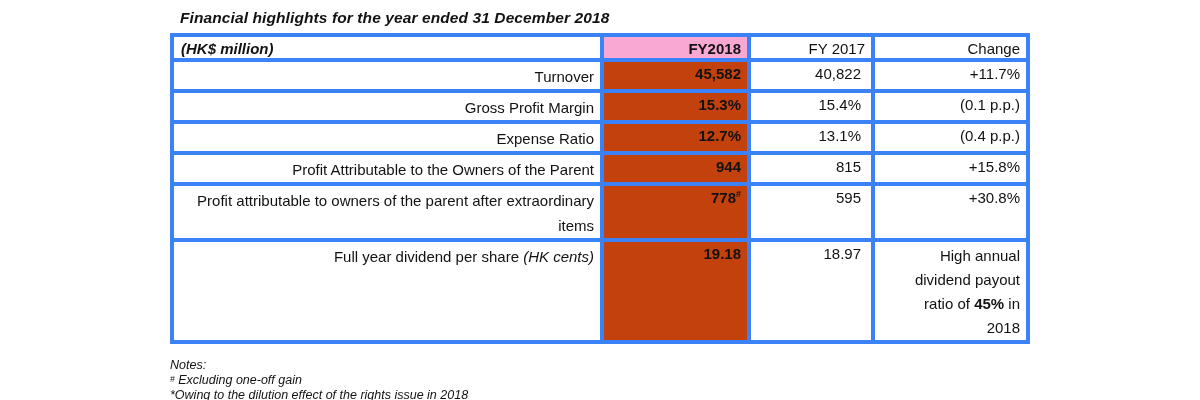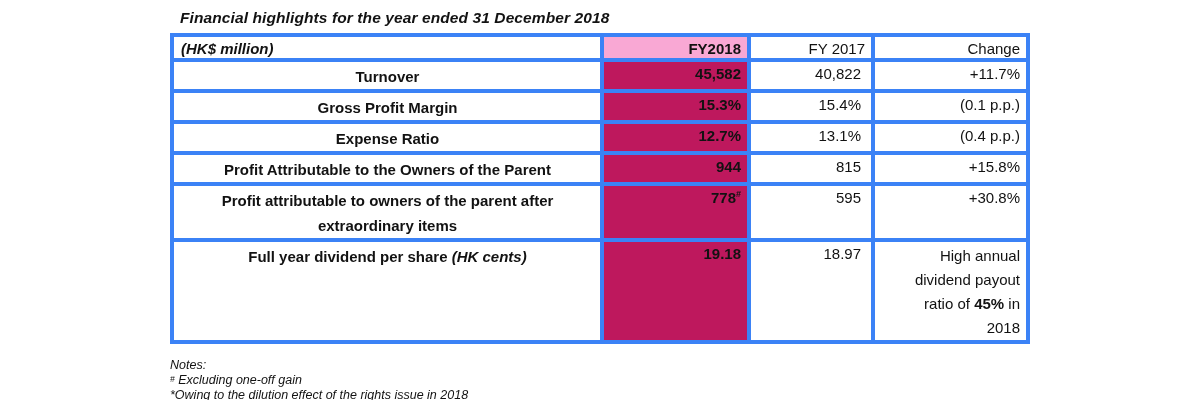"Turnover" td.c0 { font-weight: 700 -> 400; text-align: center -> right }
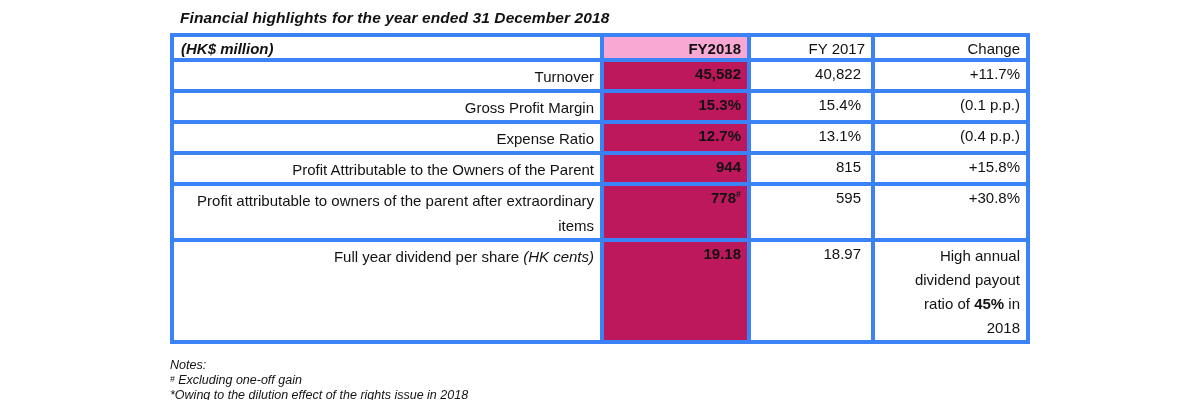"45,582" td.c1 { background: #be185d -> #c2410c }
